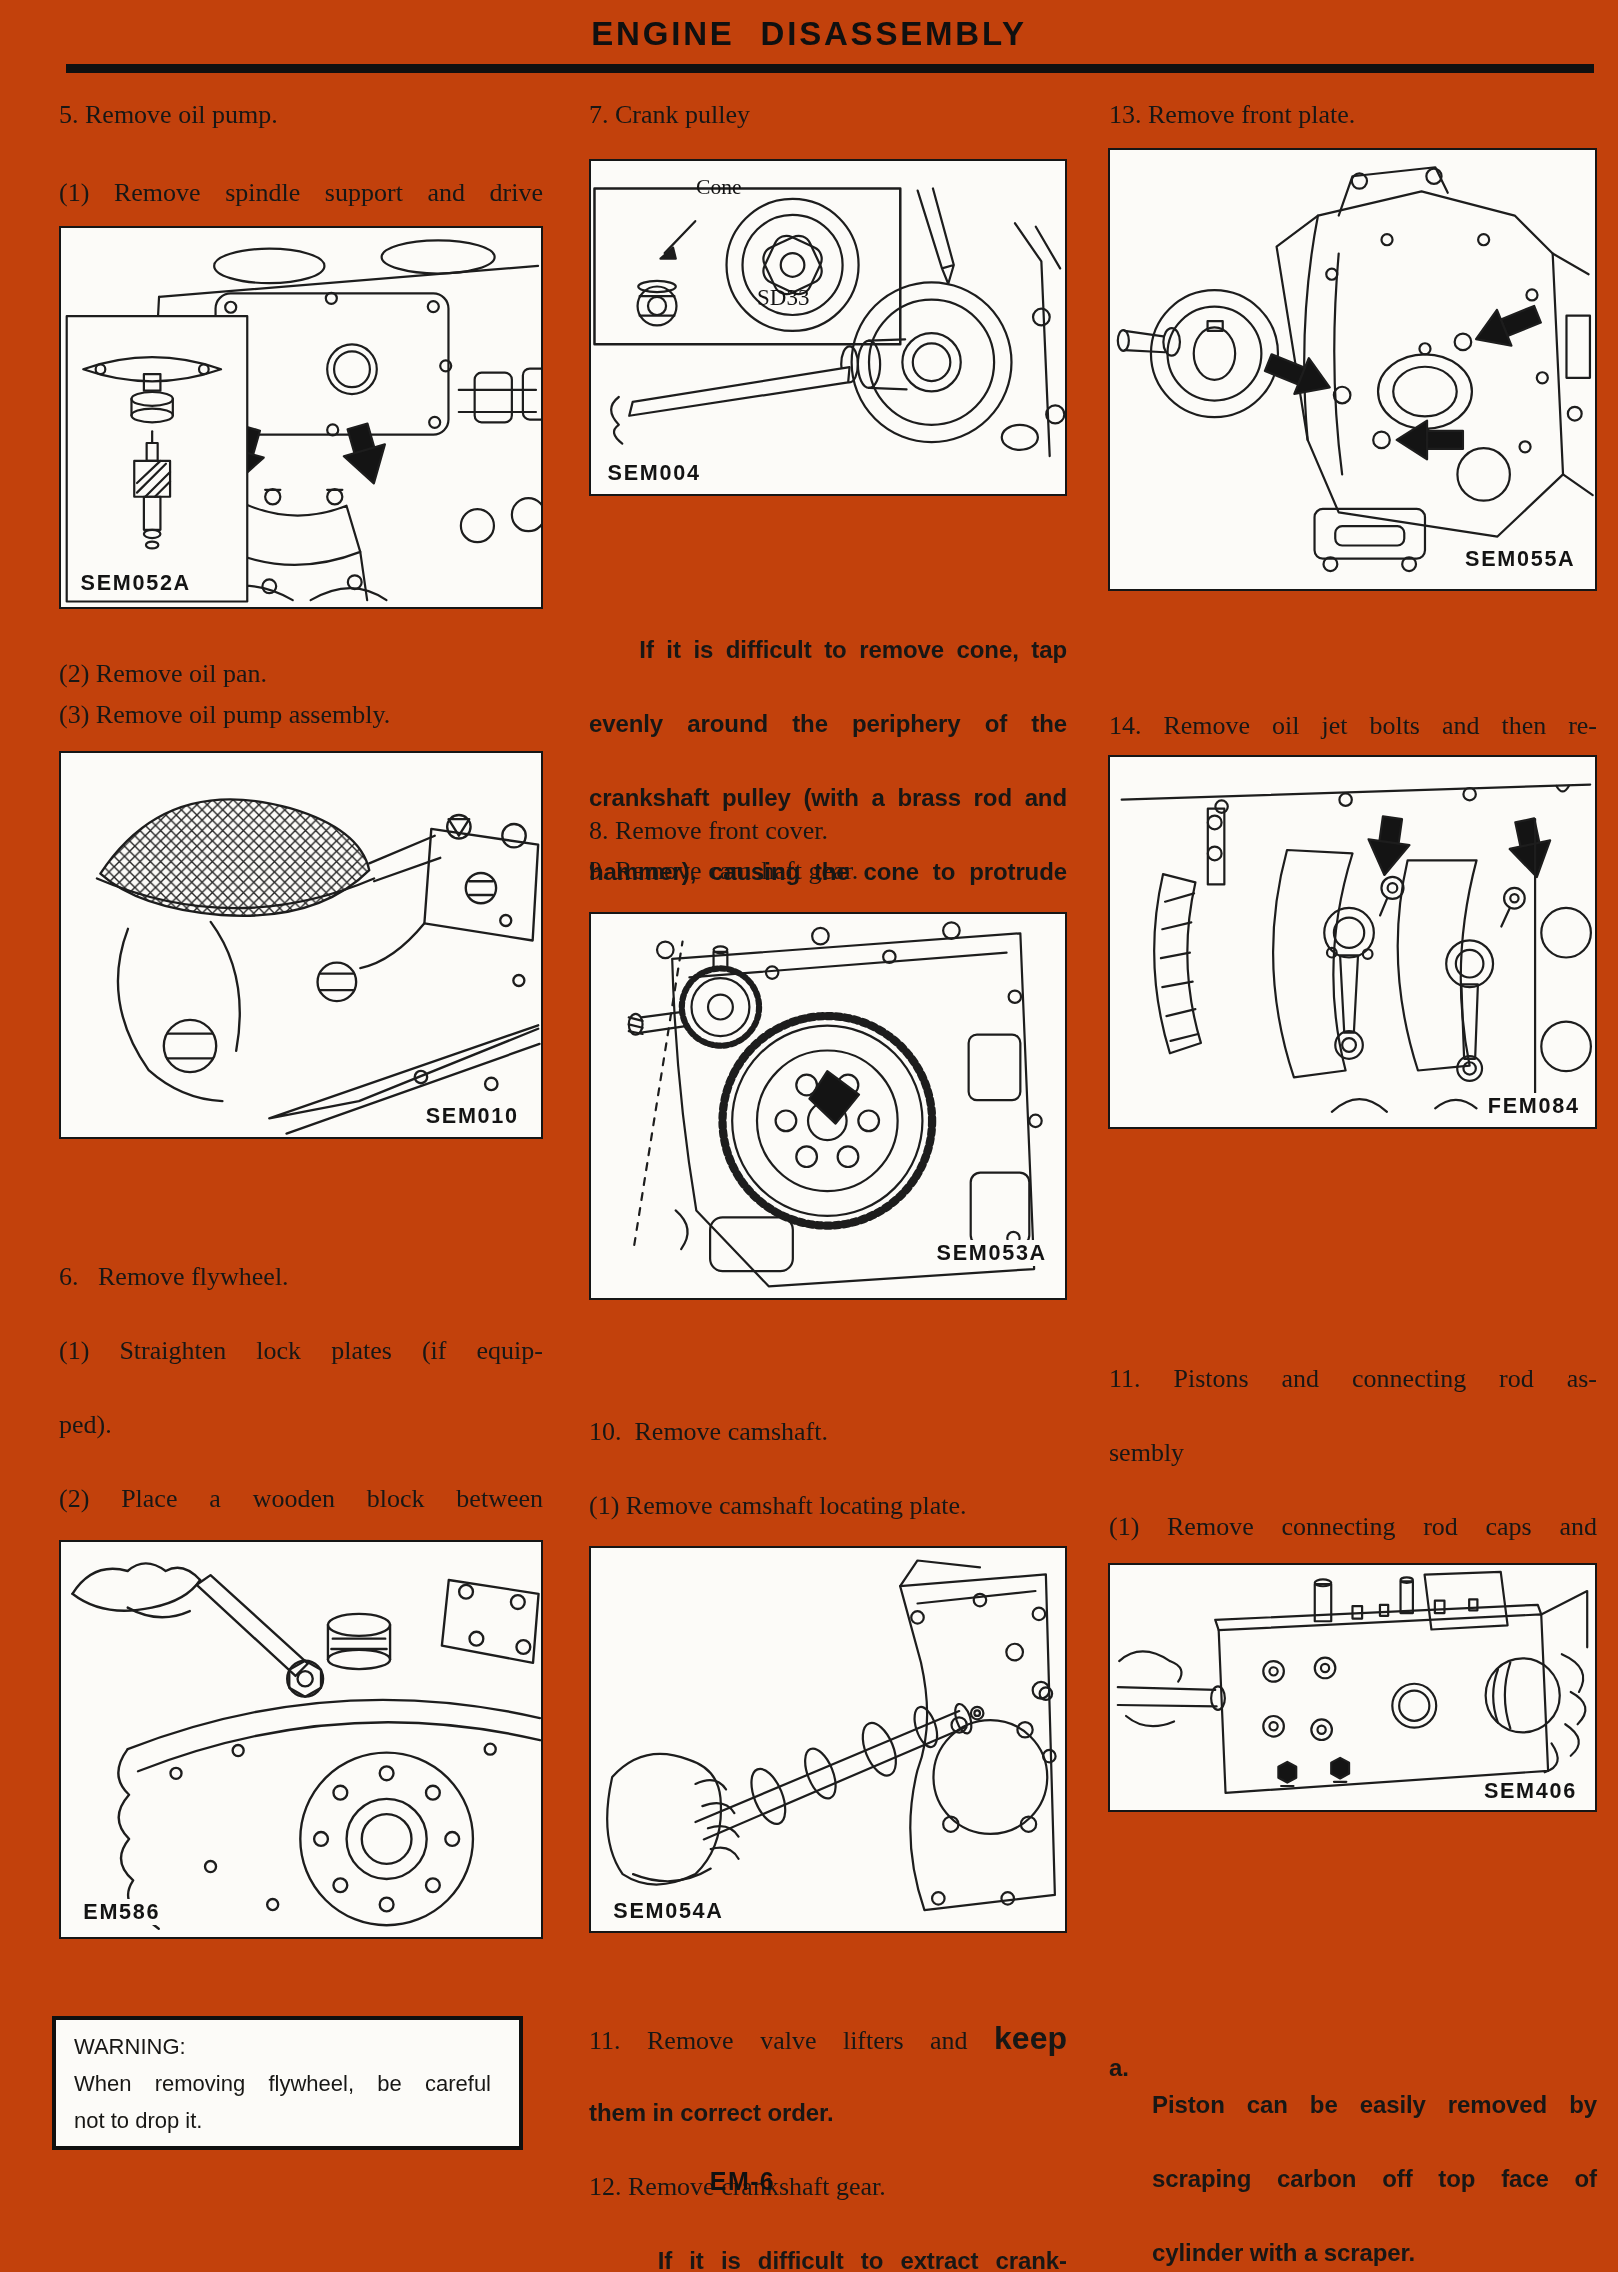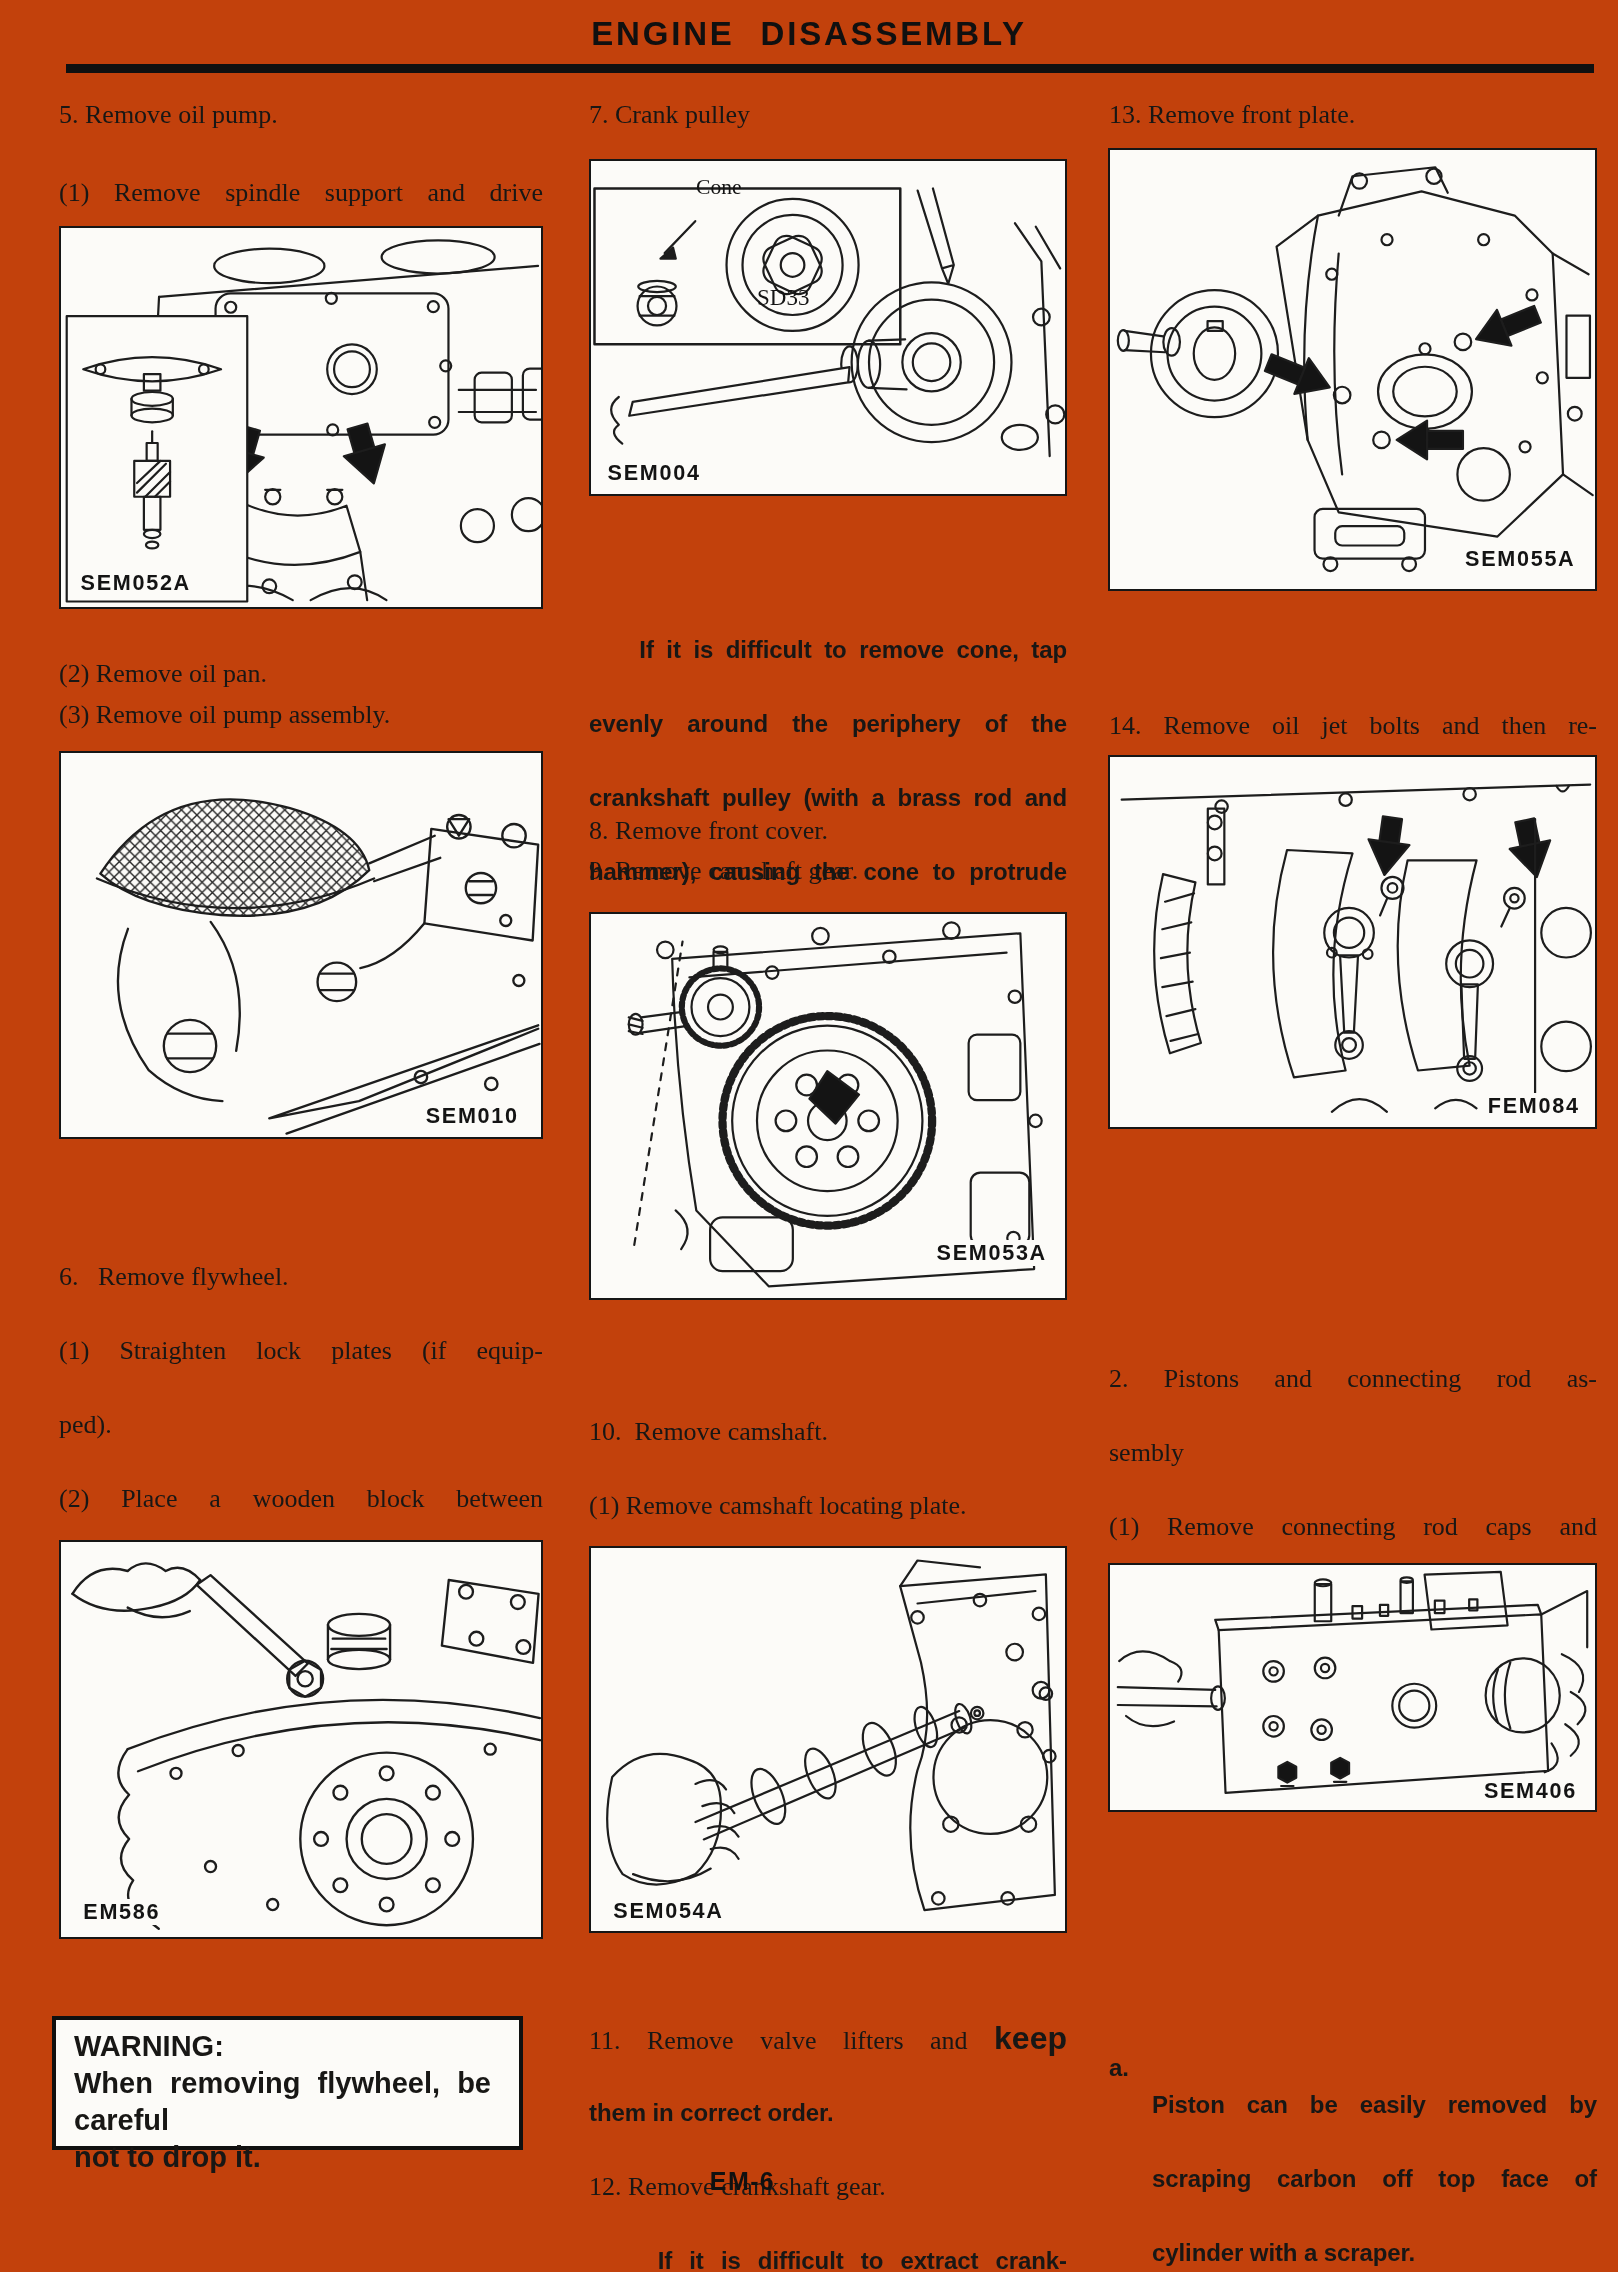"2. Pistons and connecting rod" div.line { text: 2 -> 11 }
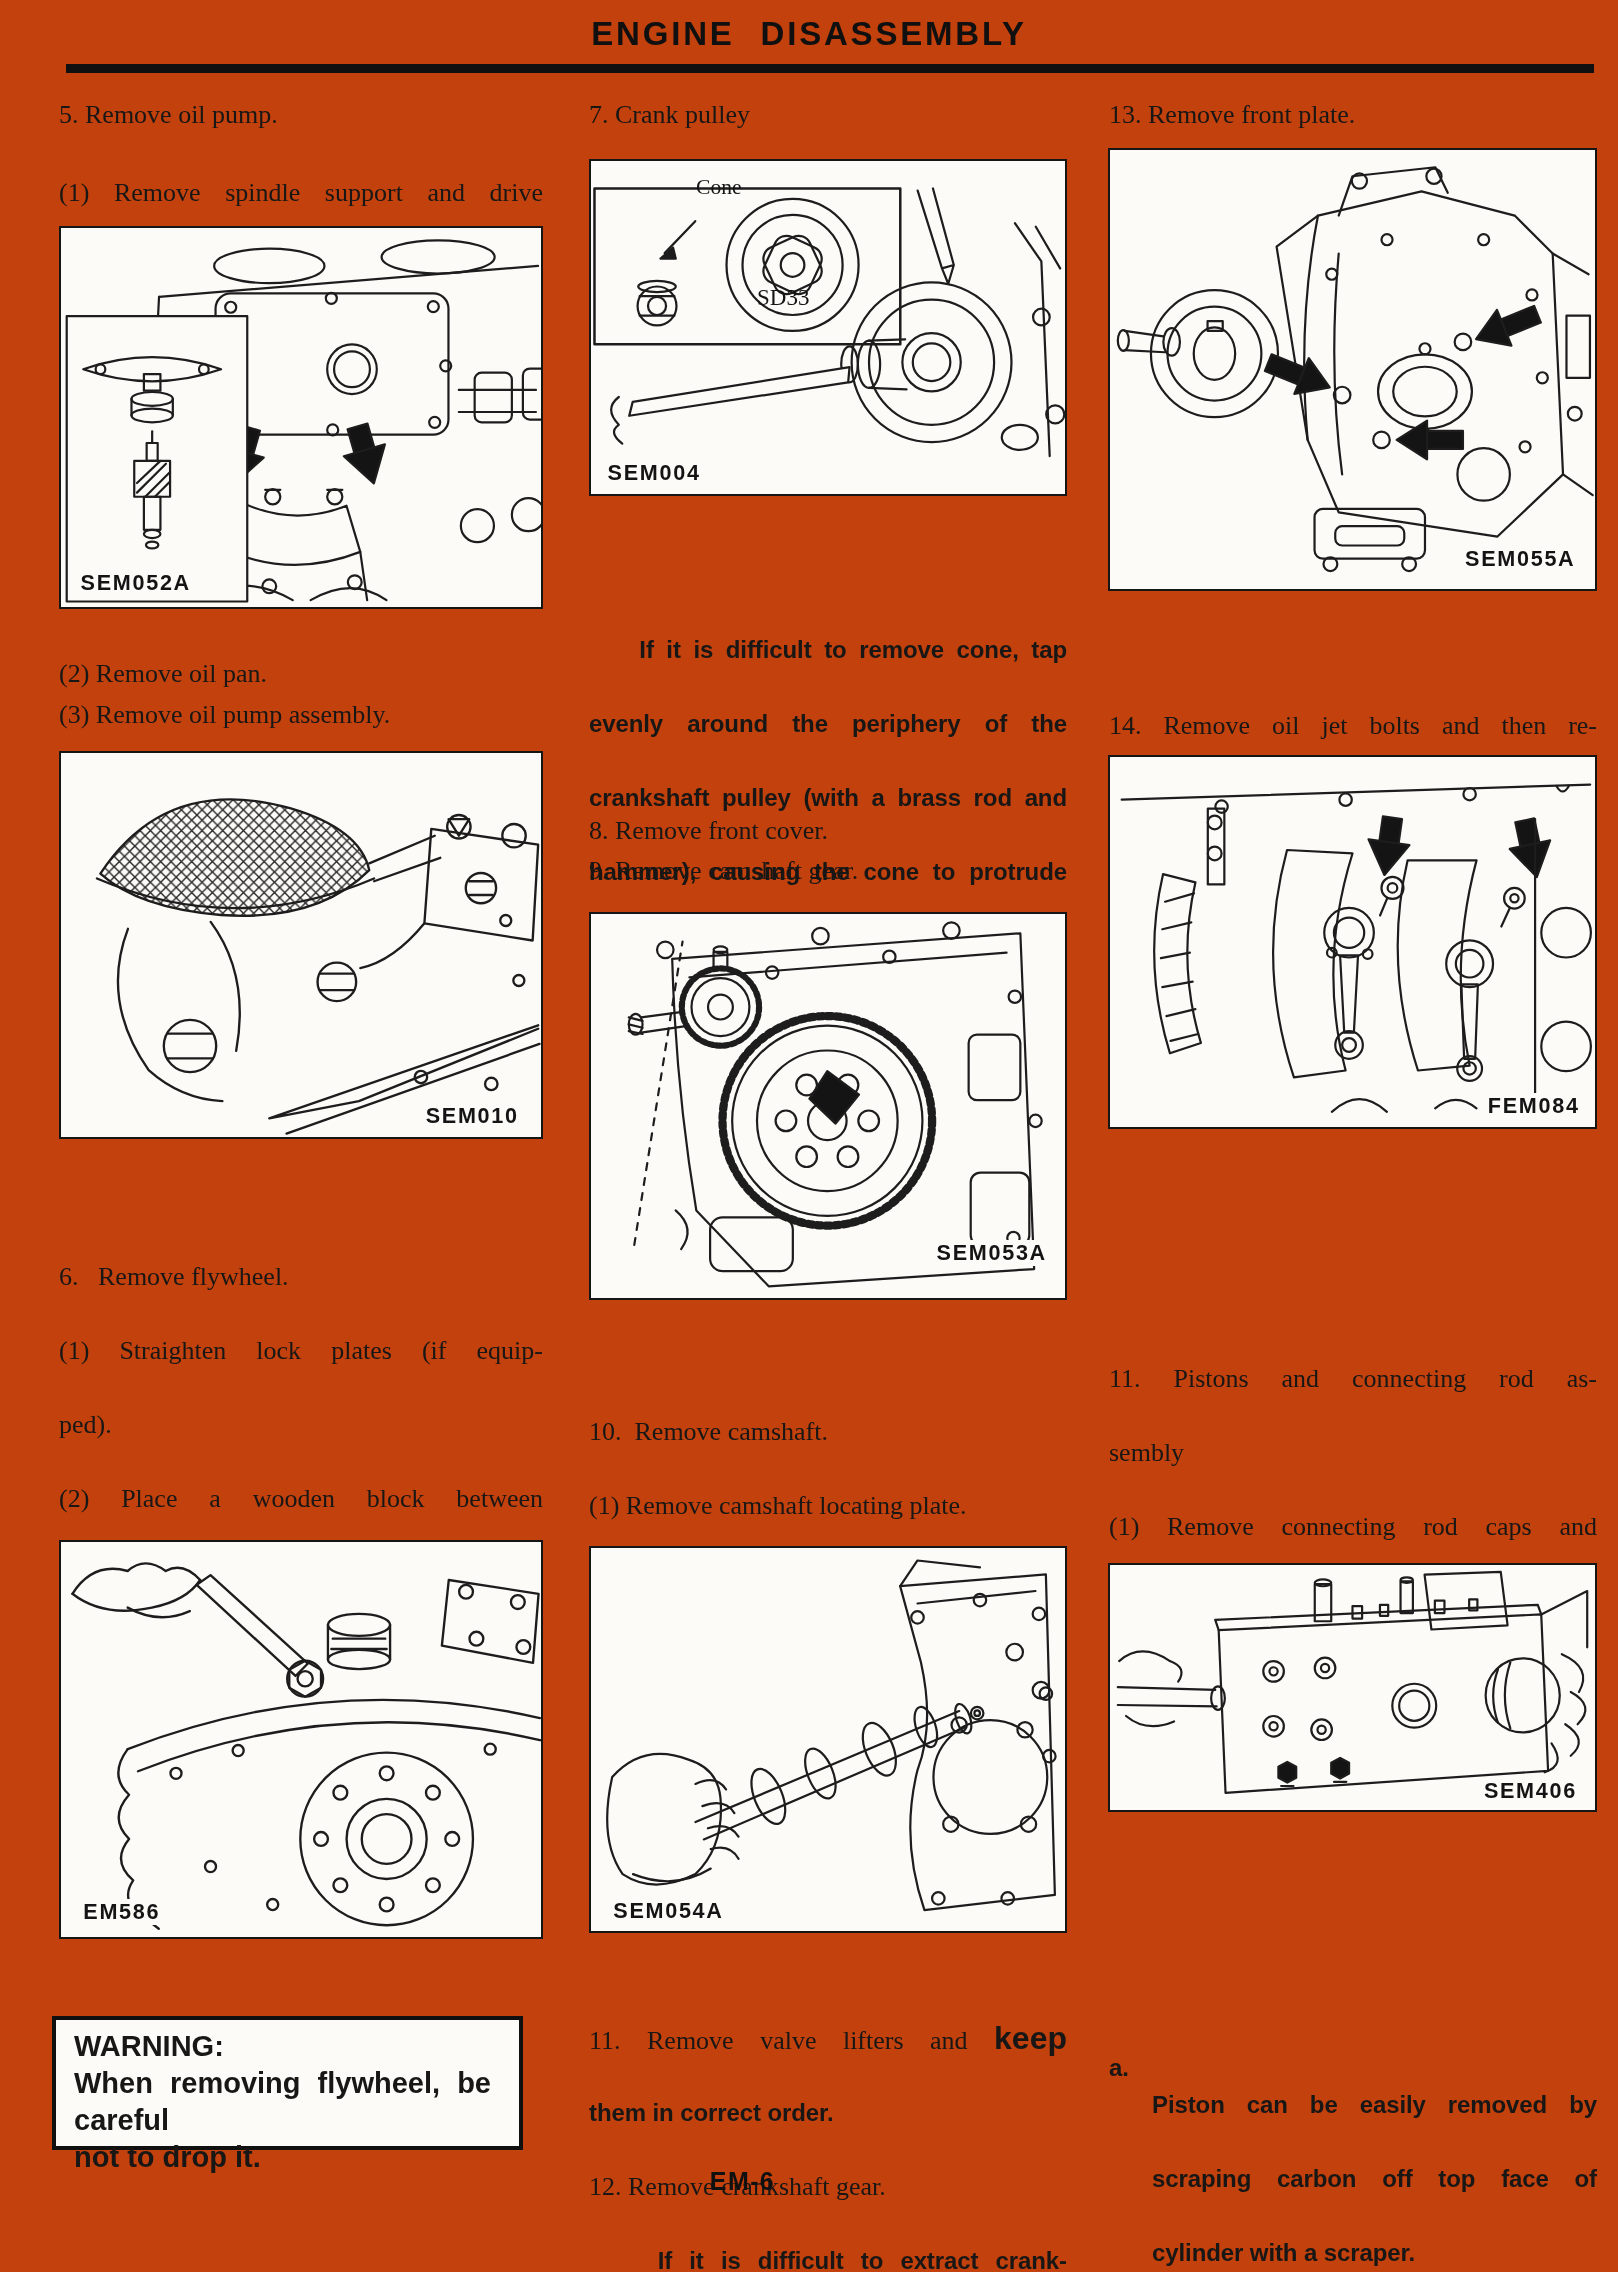"WARNING:" #warning .wl { font-size: 29px -> 22px; font-weight: bold -> normal }
